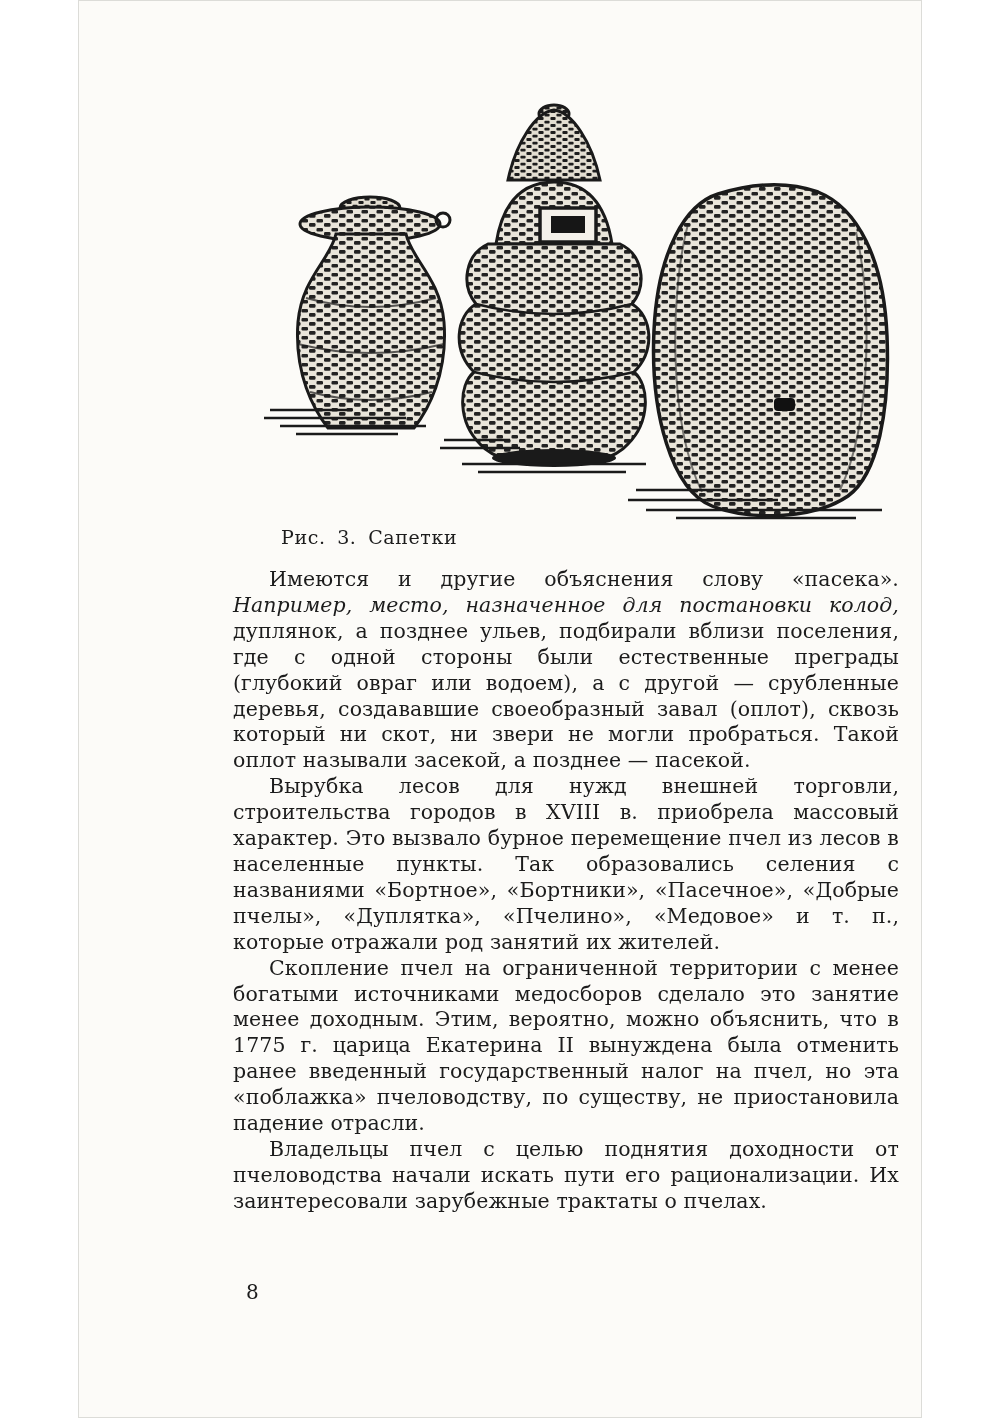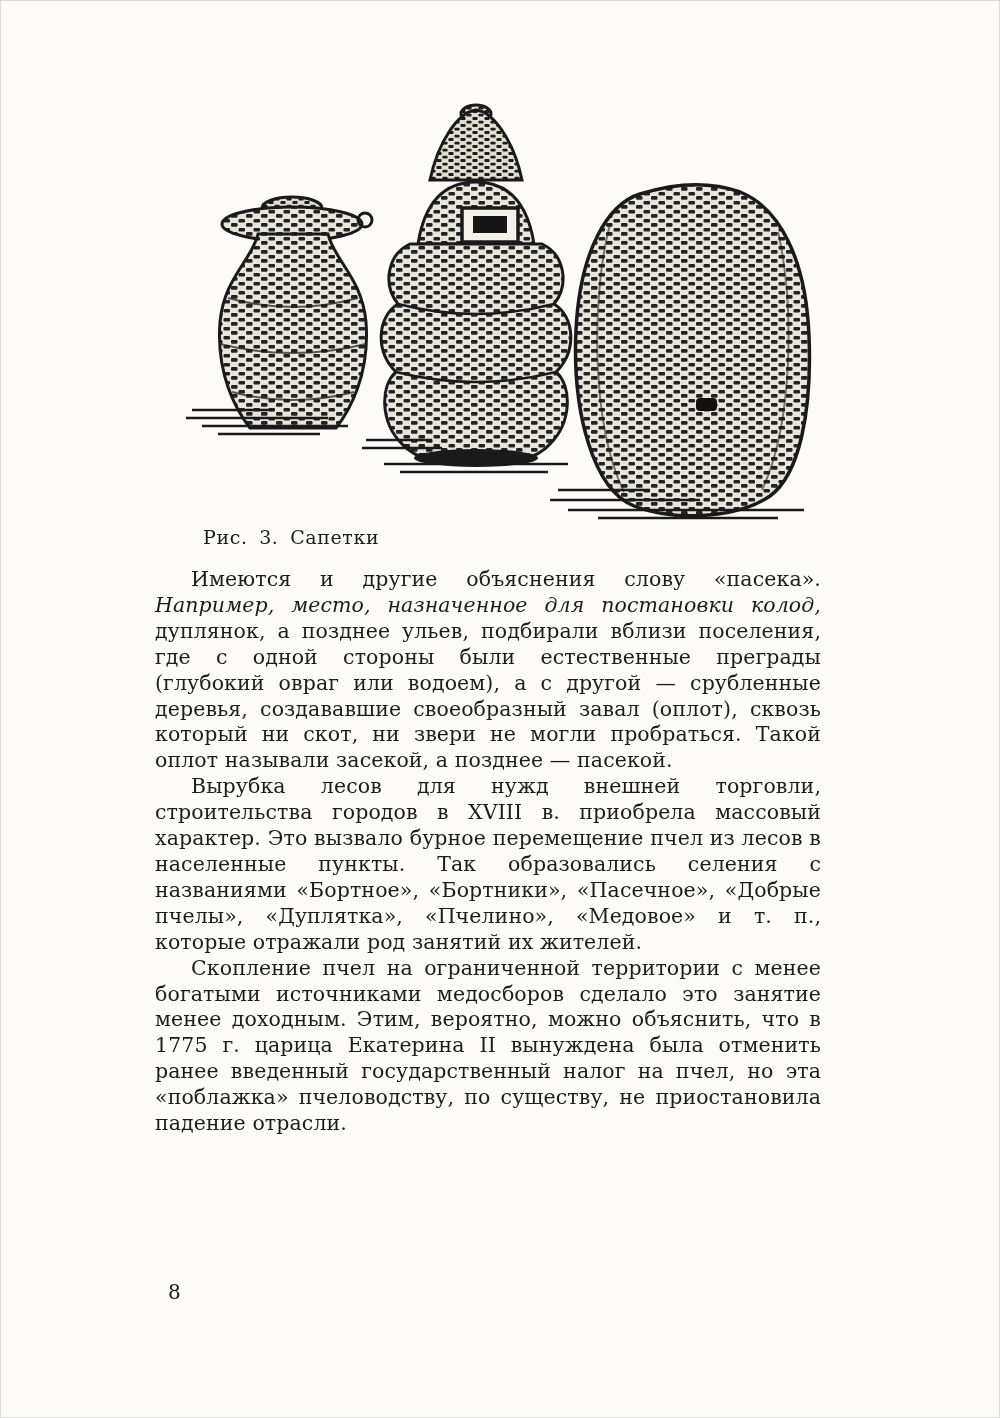"Рис. 3. Сапетки" .page { width: 1000px -> 844px }
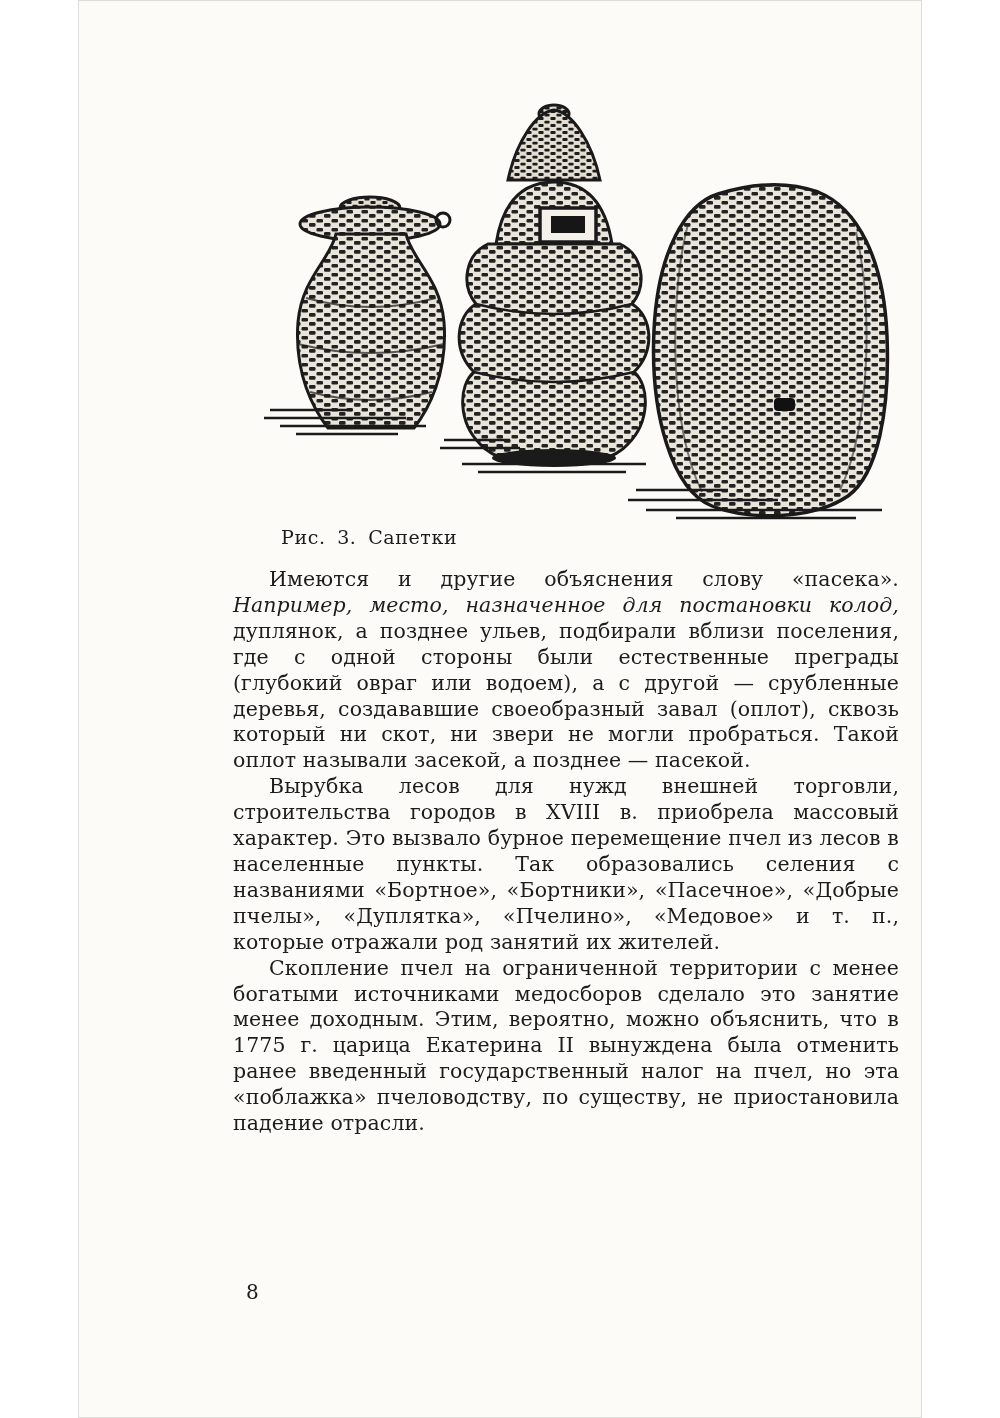"Владельцы пчел с целью поднятия" p { html: none -> <p>Владельцы пчел с целью поднятия доходности от пчеловодства начали искать пути его рационализации. Их заинтересовали зарубежные трактаты о пчелах.</p> }
